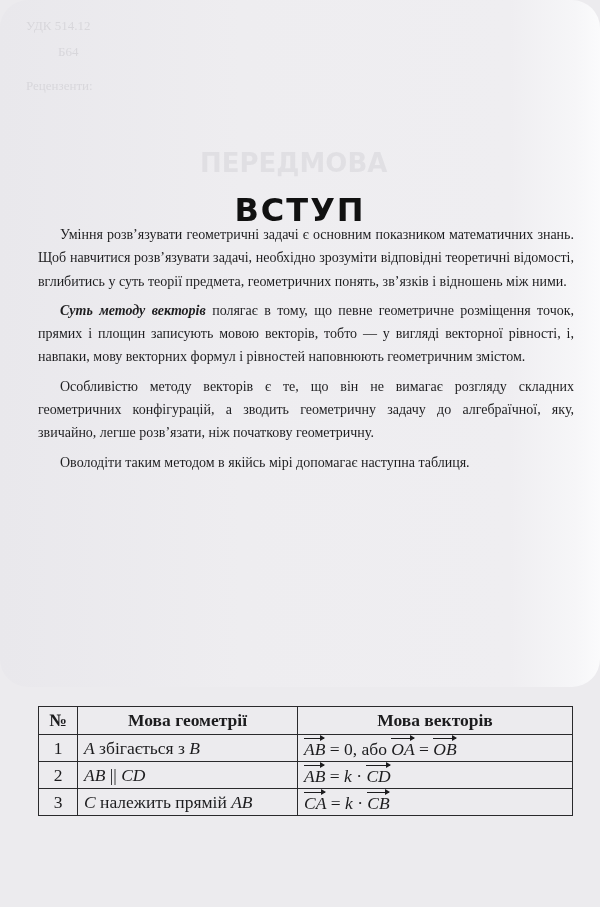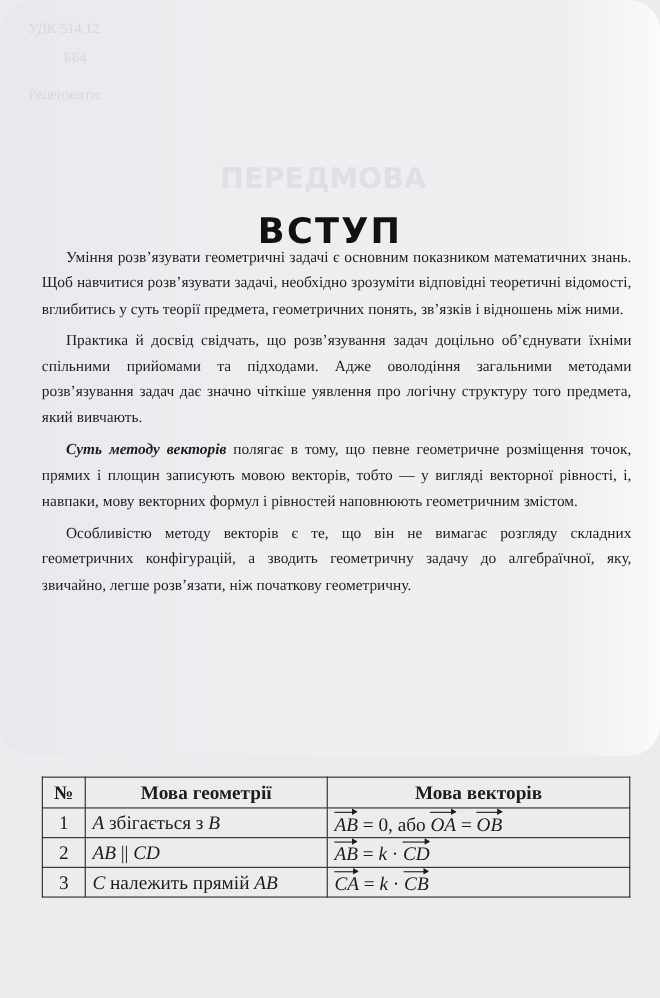"Практика й досвід свідчать, що" p.para { html: <p>Практика й досвід свідчать, що розв’язування задач доцільно об’єднувати їхніми спільними прийомами та підходами. Адже оволо­діння загальними методами розв’язування задач дає значно чіткіше уявлення про логічну структуру того предмета, який вивчають.</p> -> none }
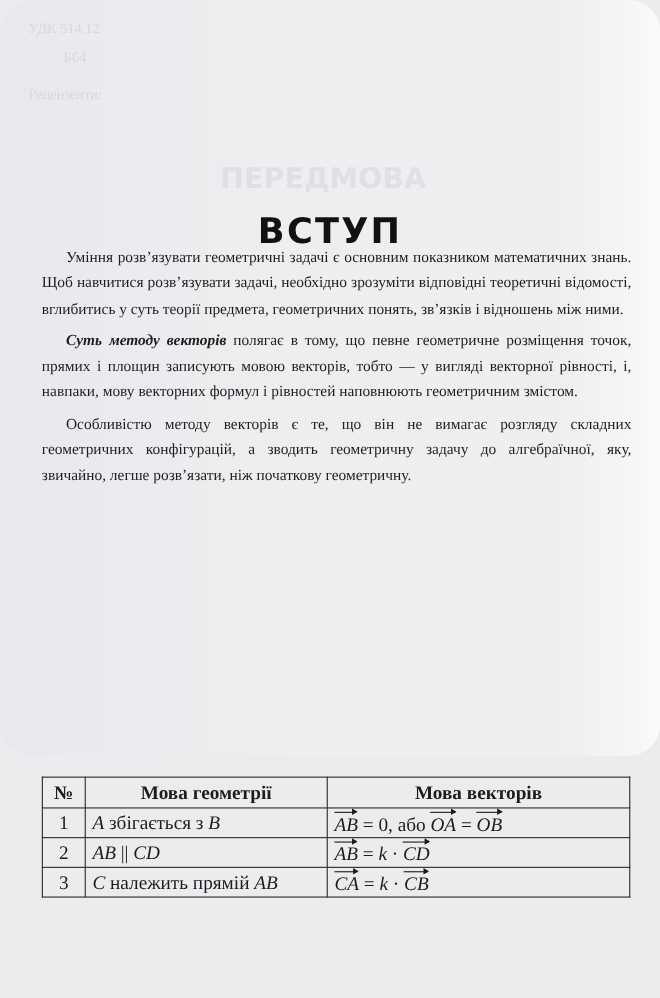"Оволодіти таким методом в якійсь" p.para { html: none -> <p>Оволодіти таким методом в якійсь мірі допомагає наступна таб­лиця.</p> }
